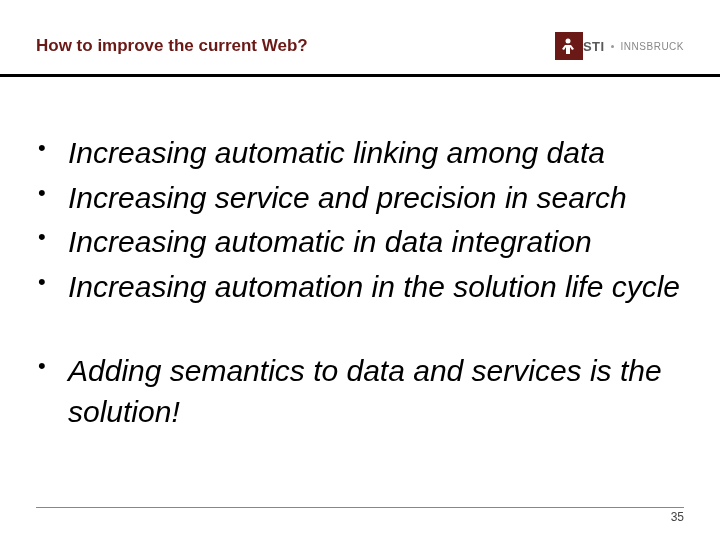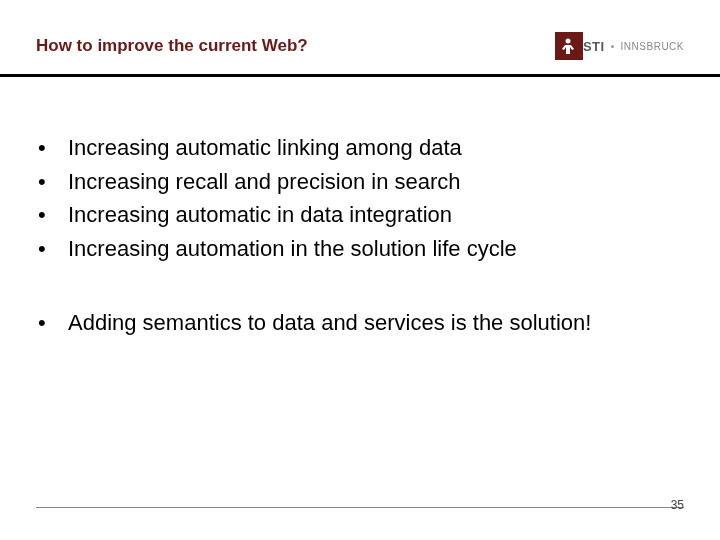"Increasing automatic linking among data" .bullet-text { font-size: 22px -> 30px; font-style: none -> italic }
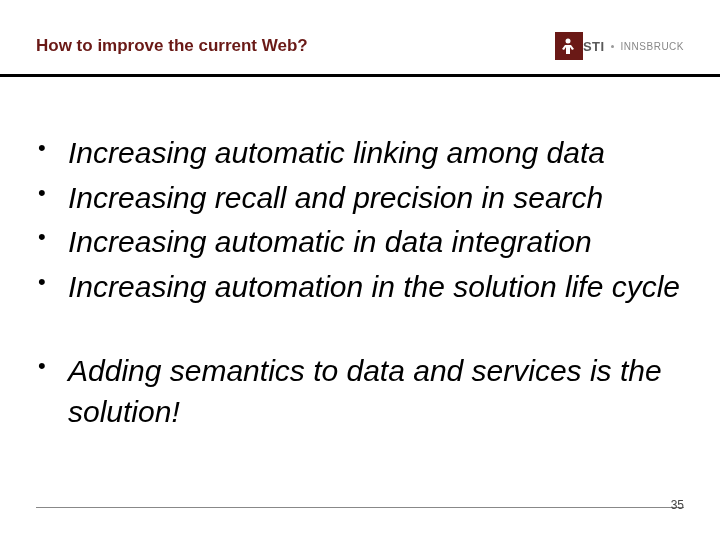"Increasing recall and precision in" div.bullet-text { text: recall -> service }
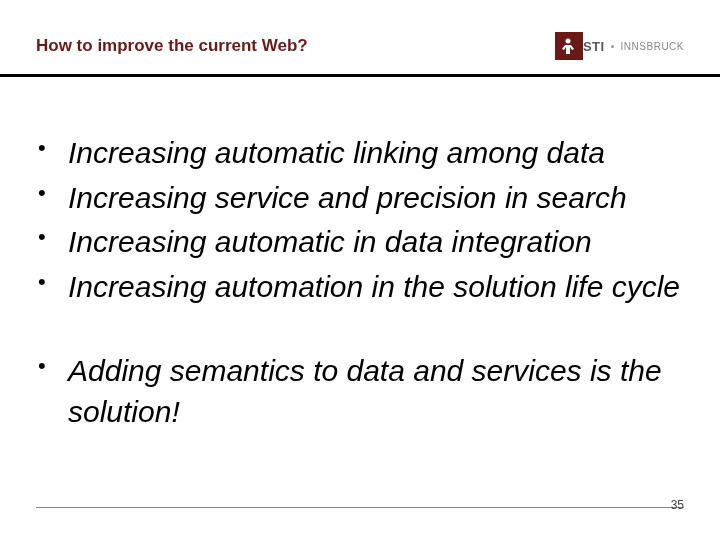"35" .page-num { bottom: 28px -> 16px }
